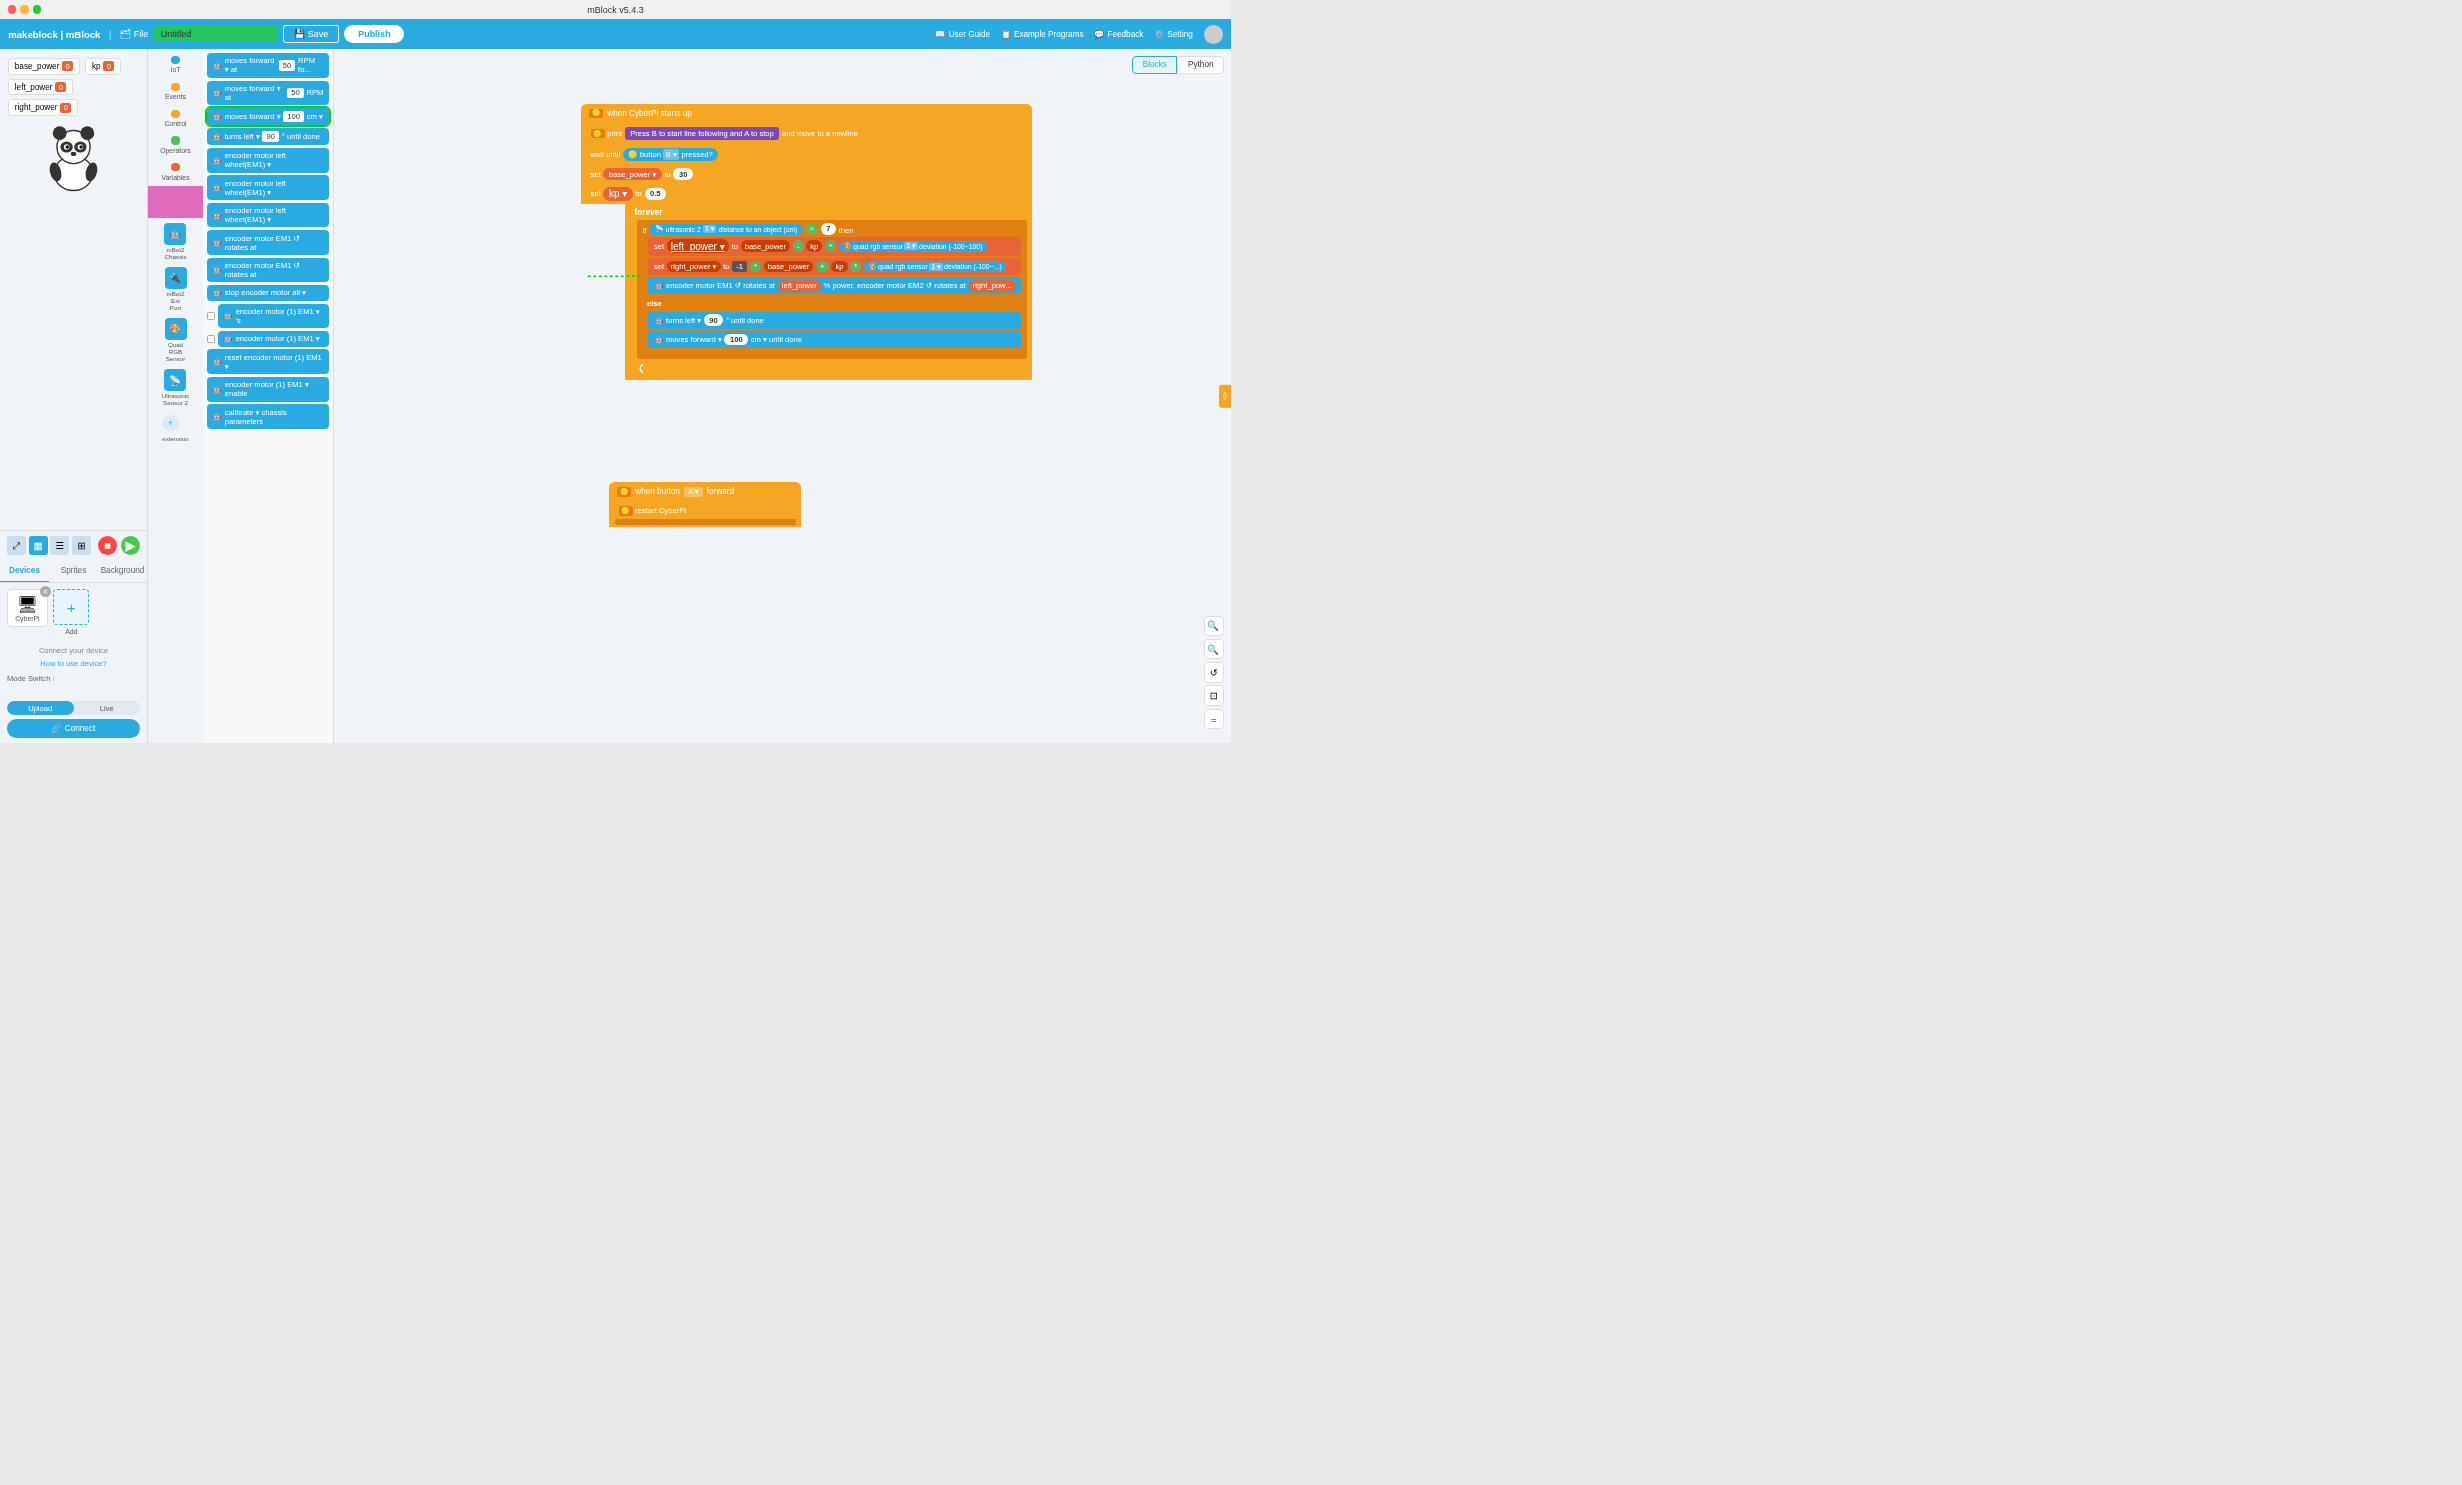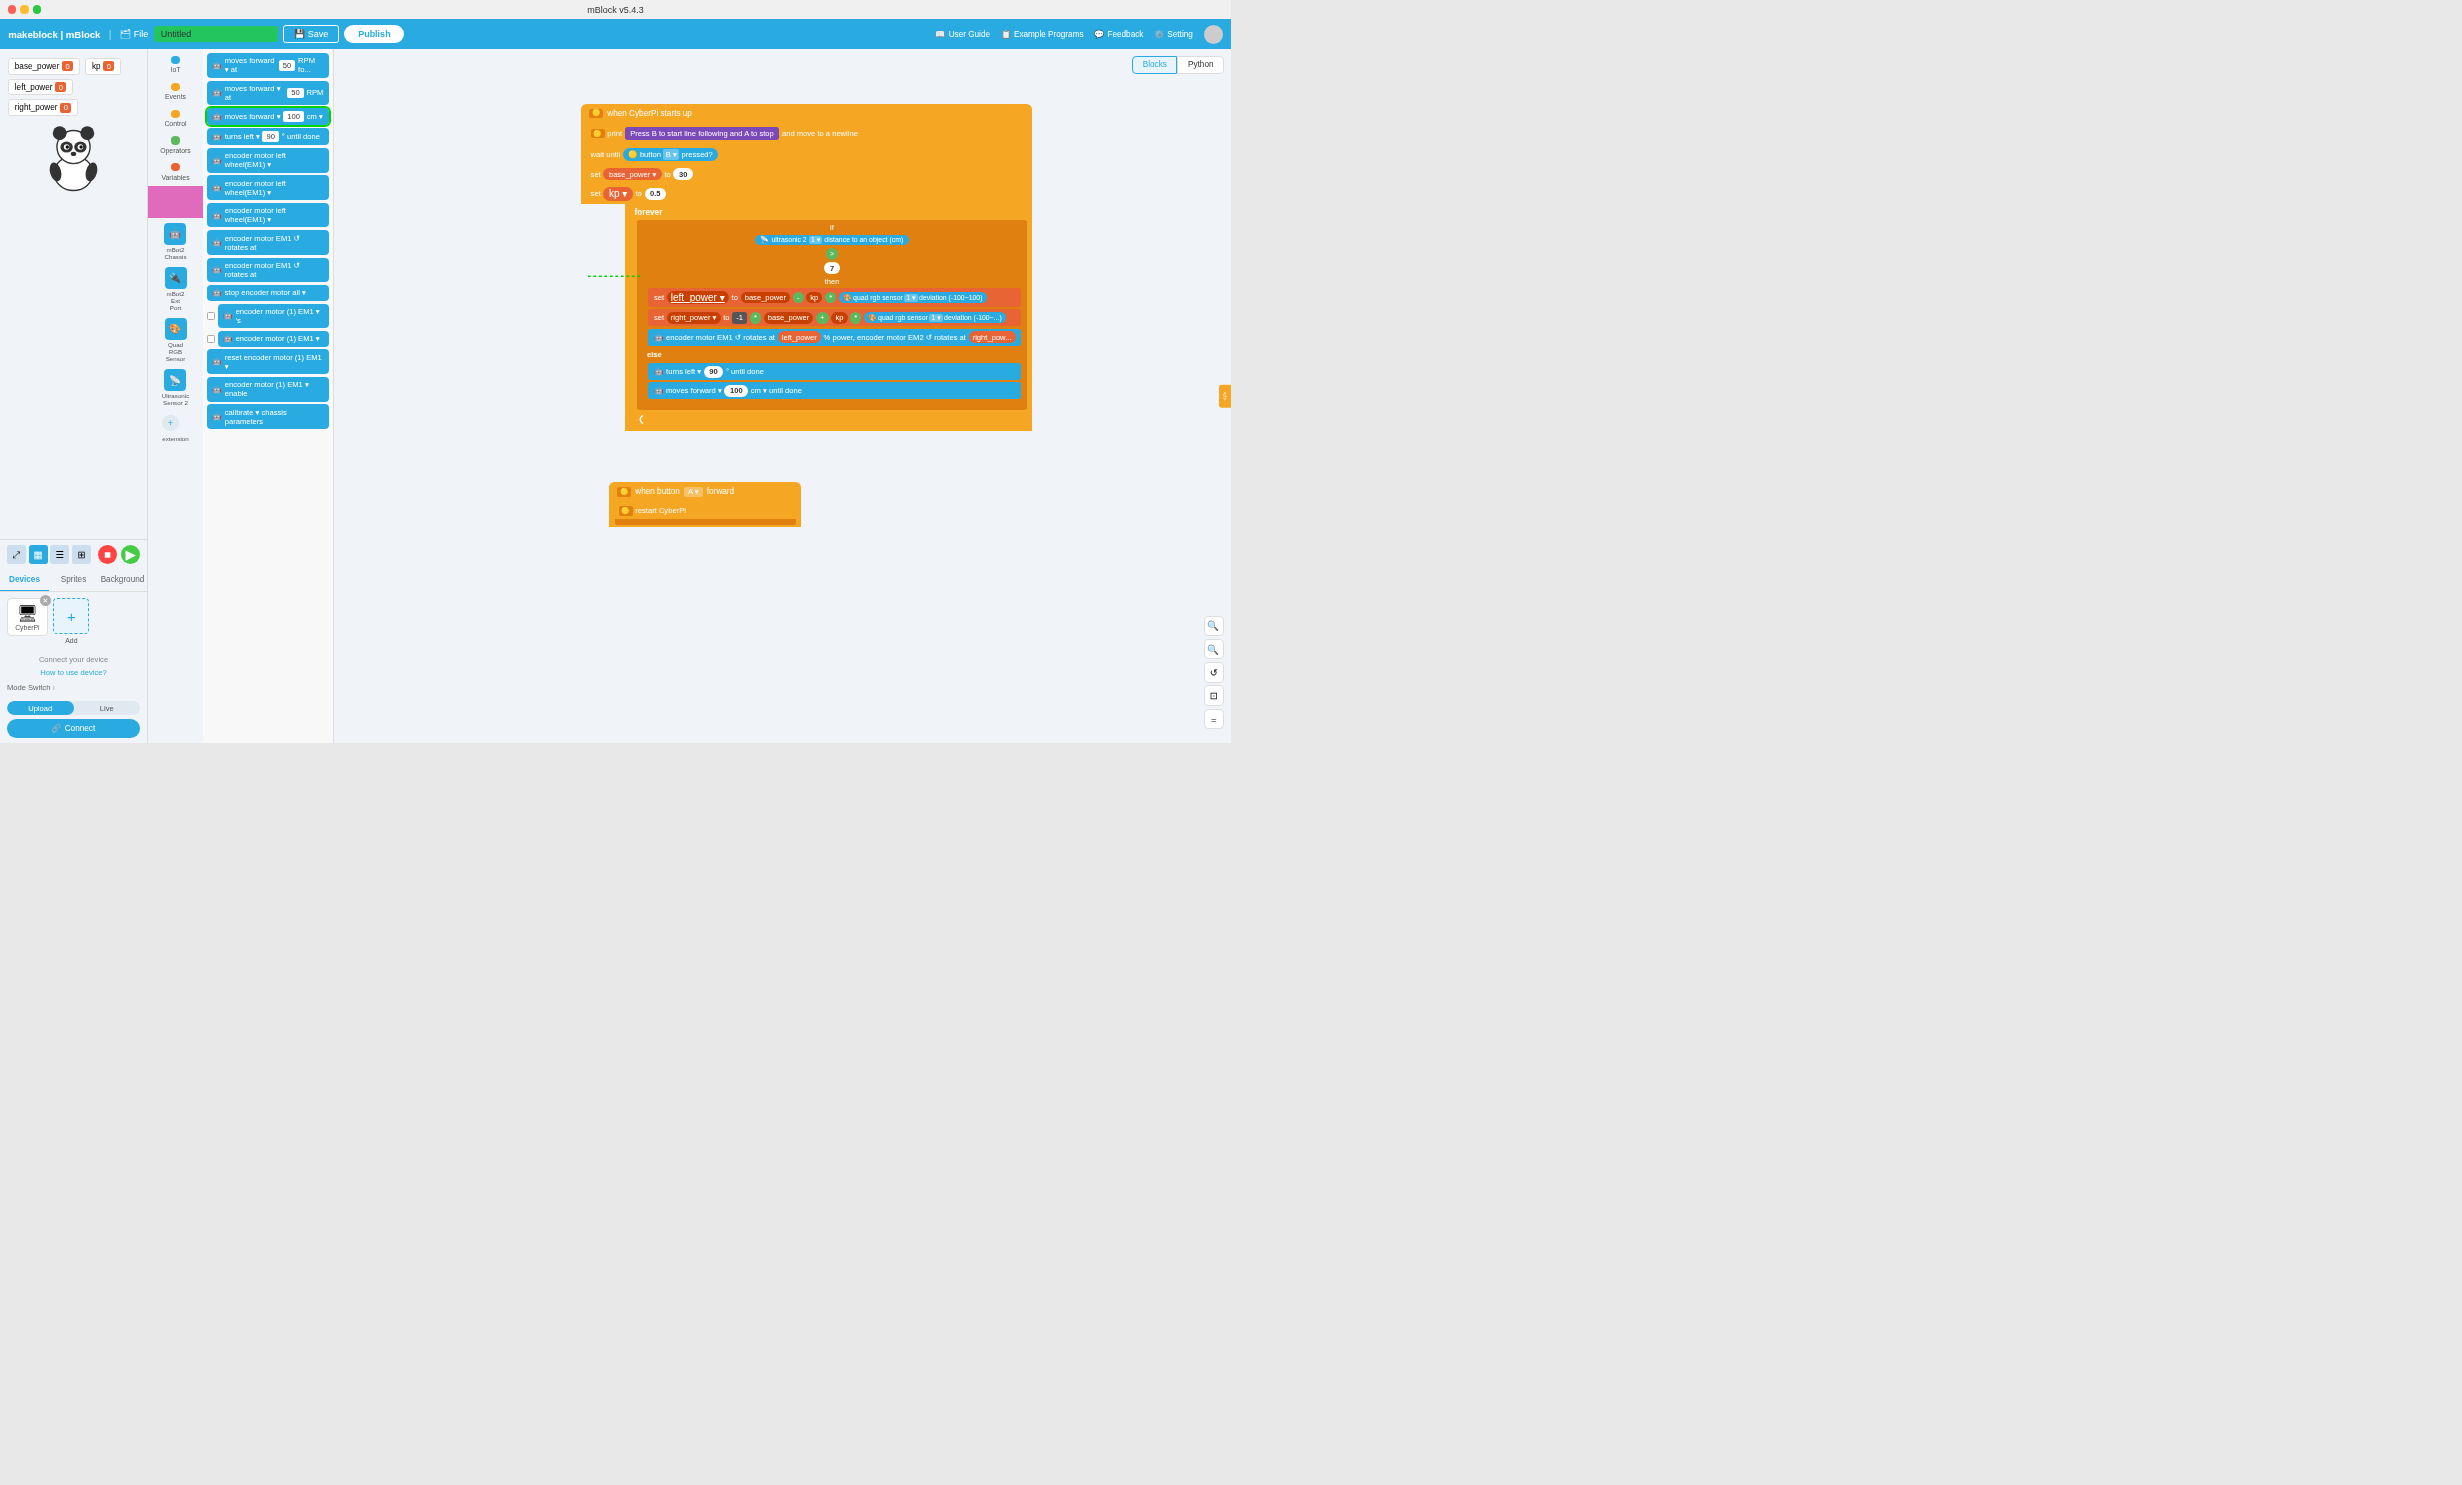"if" div { align-items: center -> flex-end; flex-direction: column -> none }
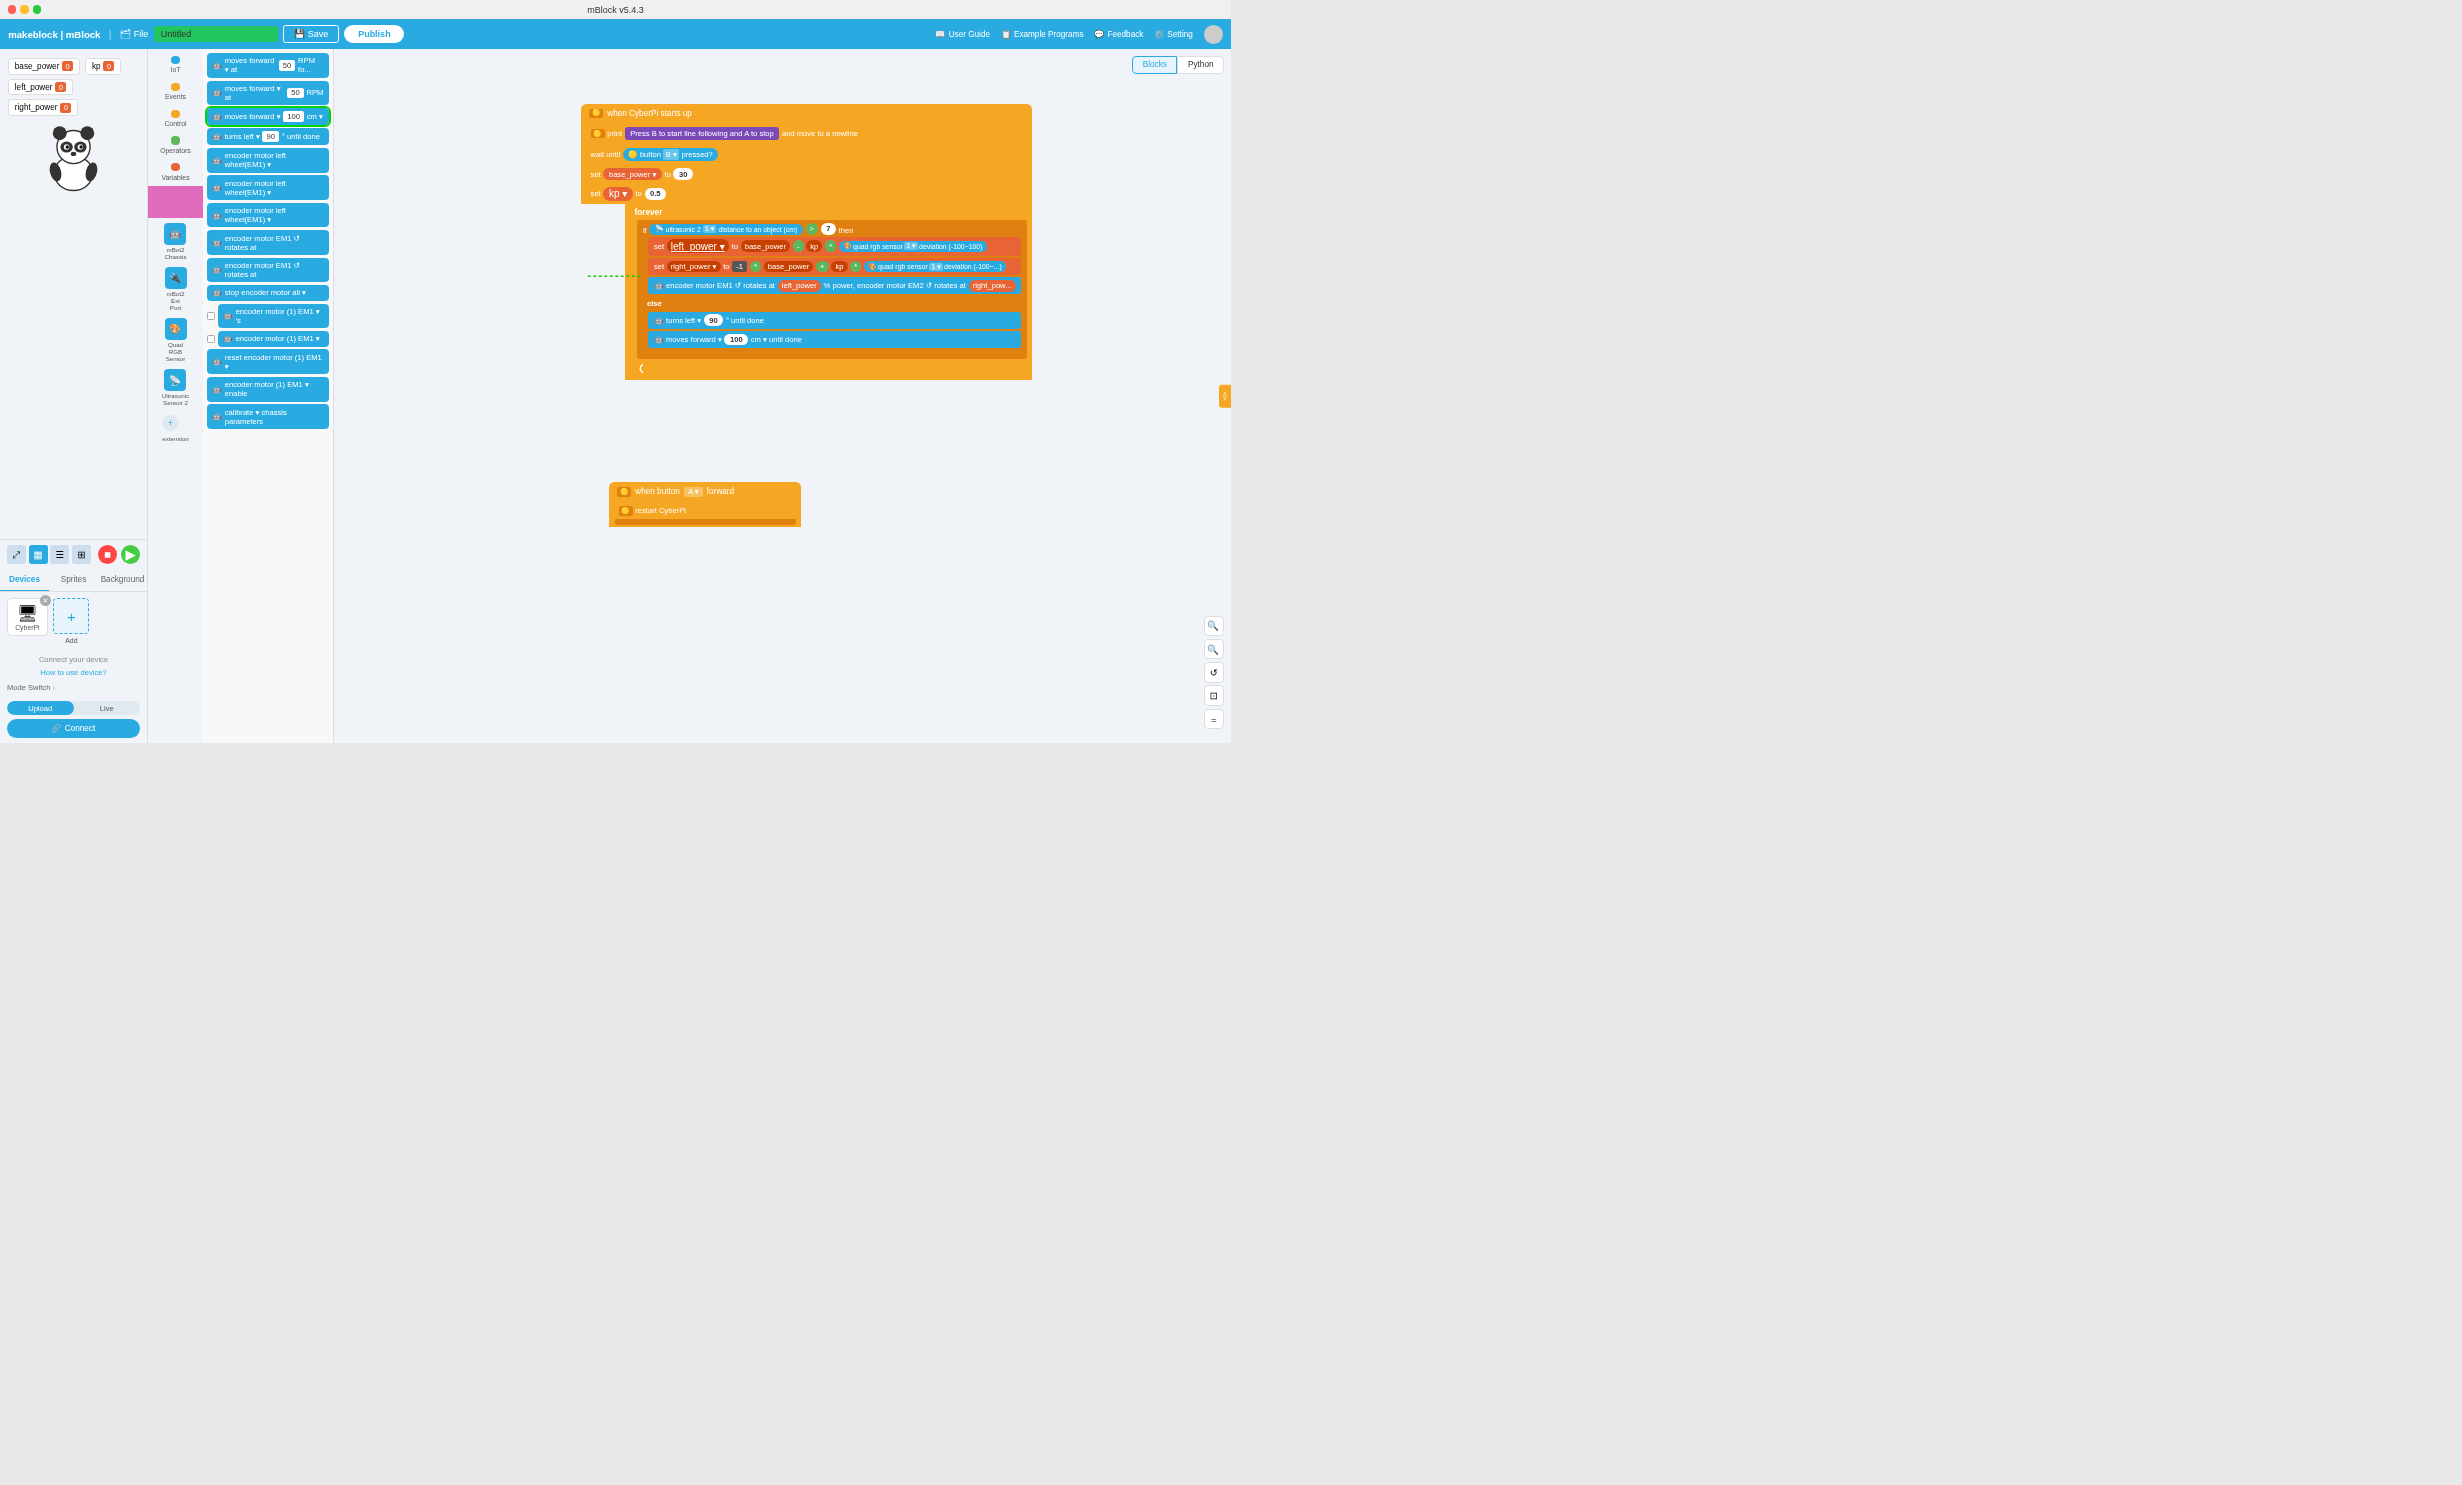"Mode Switch" .mode-label { margin-bottom: 9px -> 18px }
